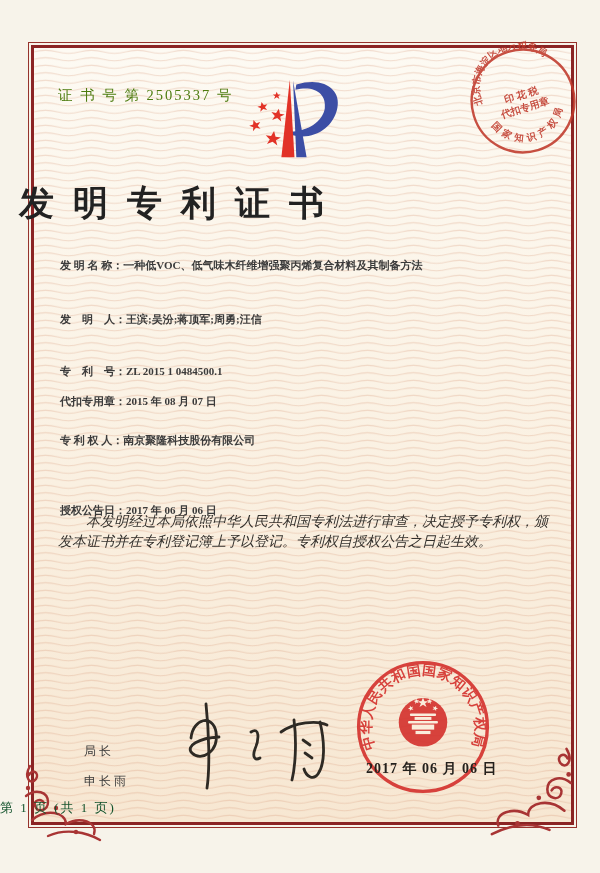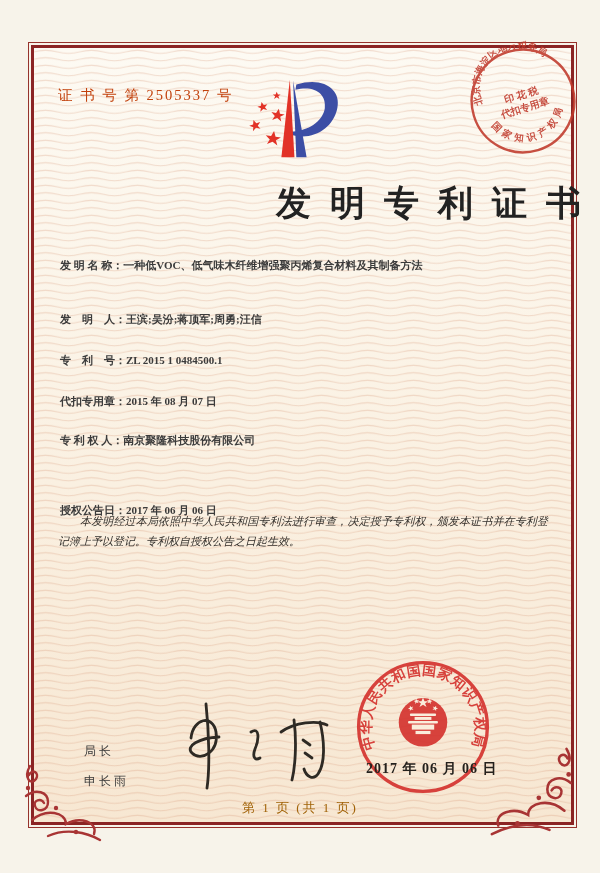"证 书 号 第 2505337" .cert-number { color: #c2410c -> #4d7c0f }
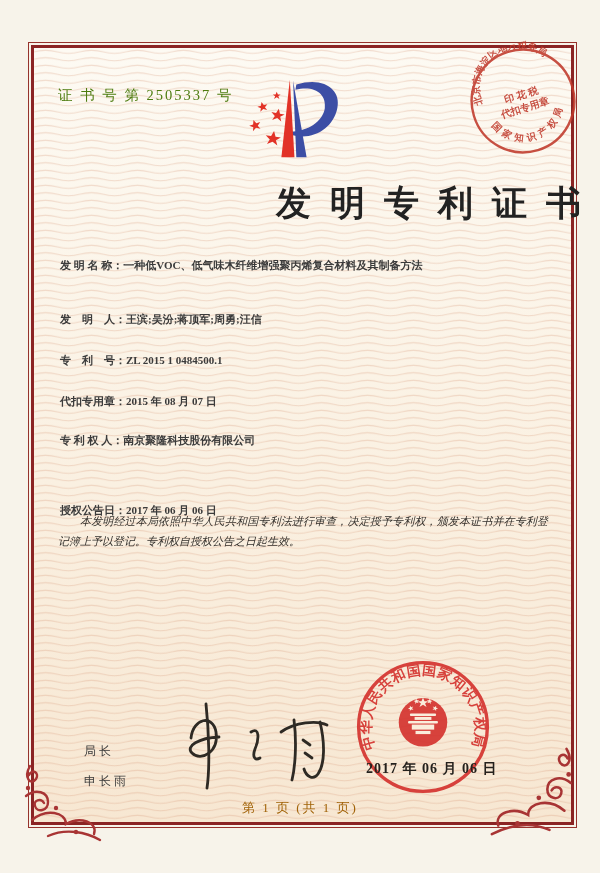"发明专利证书" .title { text-align: right -> left }
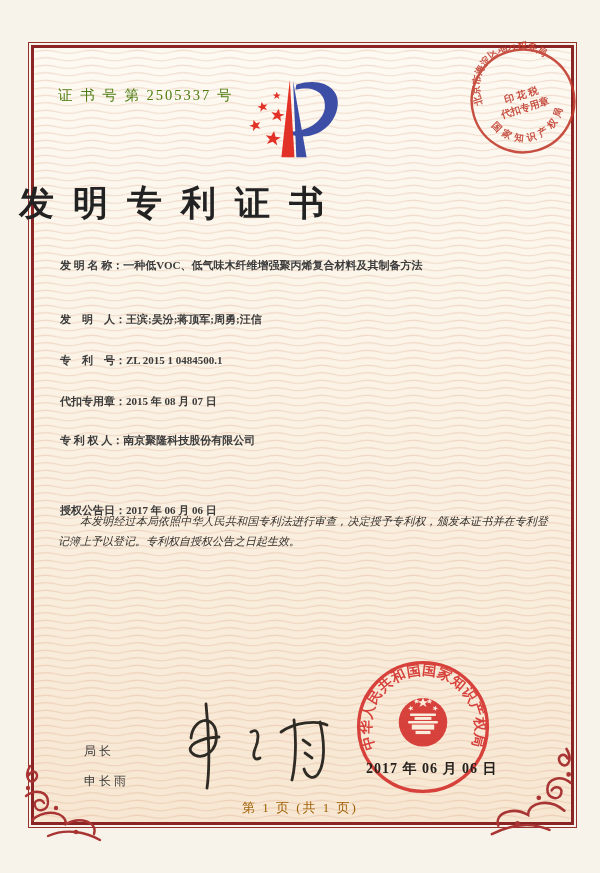"专 利 号：ZL 2015 1" .f-patno { top: 353px -> 364px }
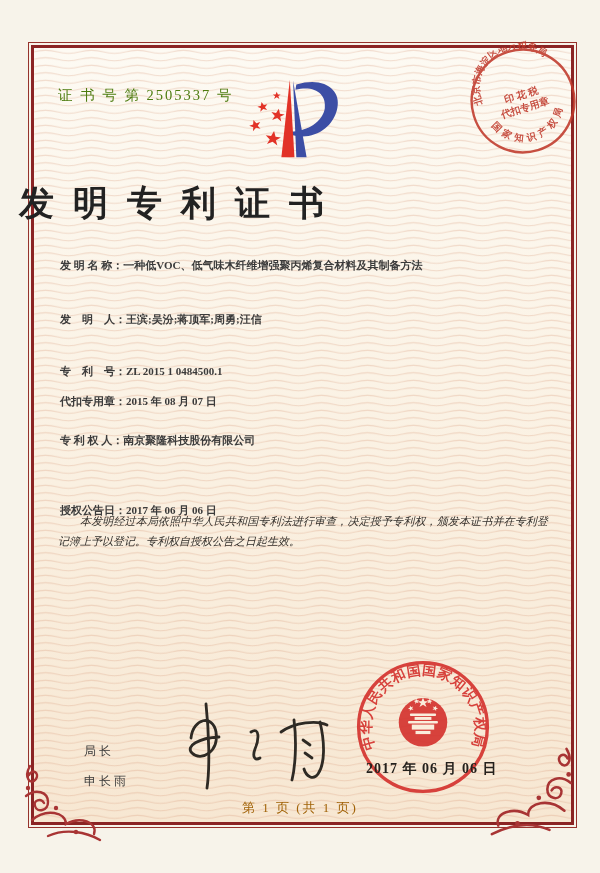"本发明经过本局依照中华人民共和国专利法进行审查，决定授予专利权，颁发本证书并在专" .body-text { font-size: 11px -> 14px }
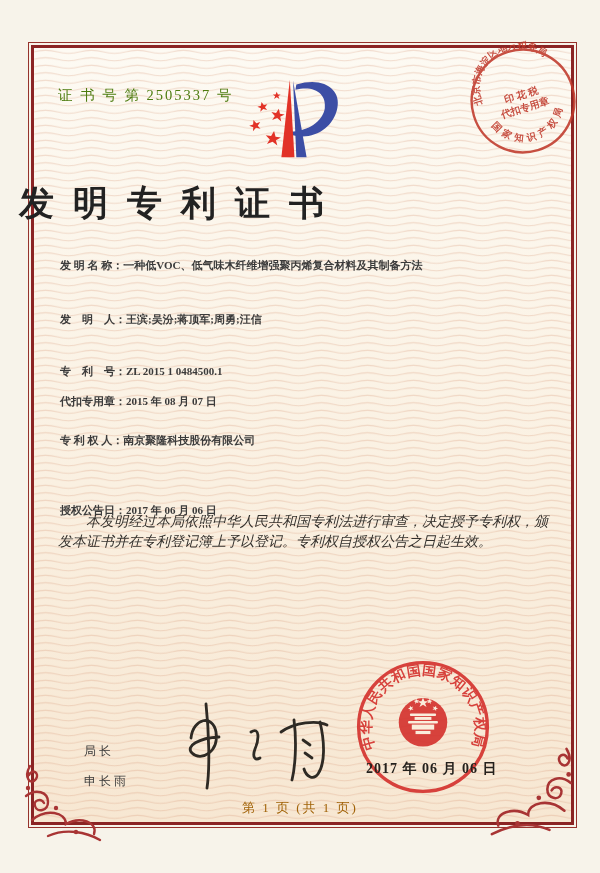"第 1 页 (共 1" .page-footer { color: #a16207 -> #14532d; text-align: center -> none }
